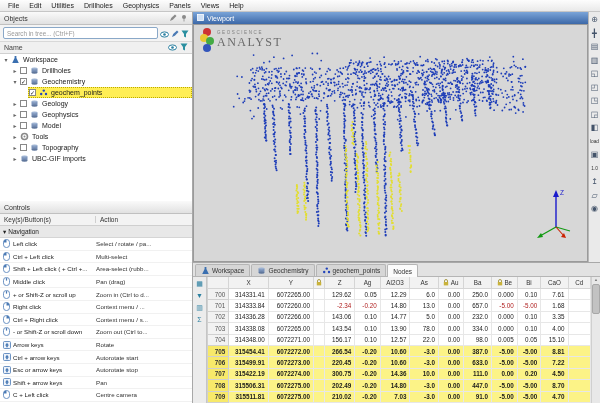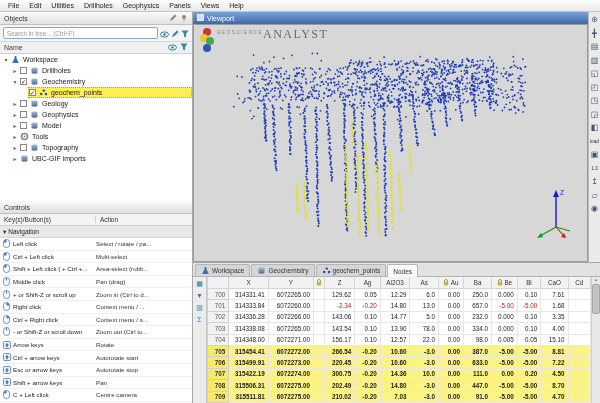"ANALYST" .logo-text { flex-direction: row -> column }
